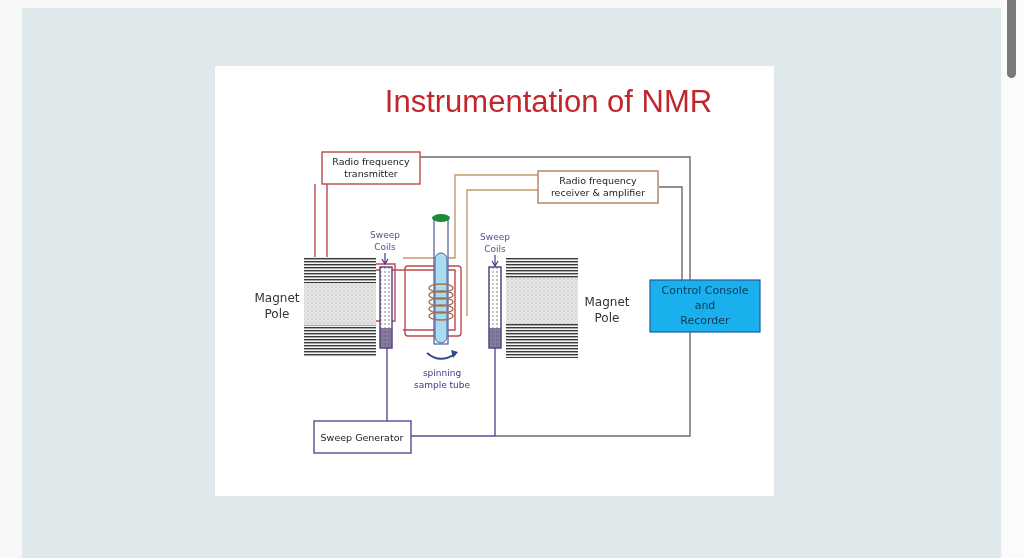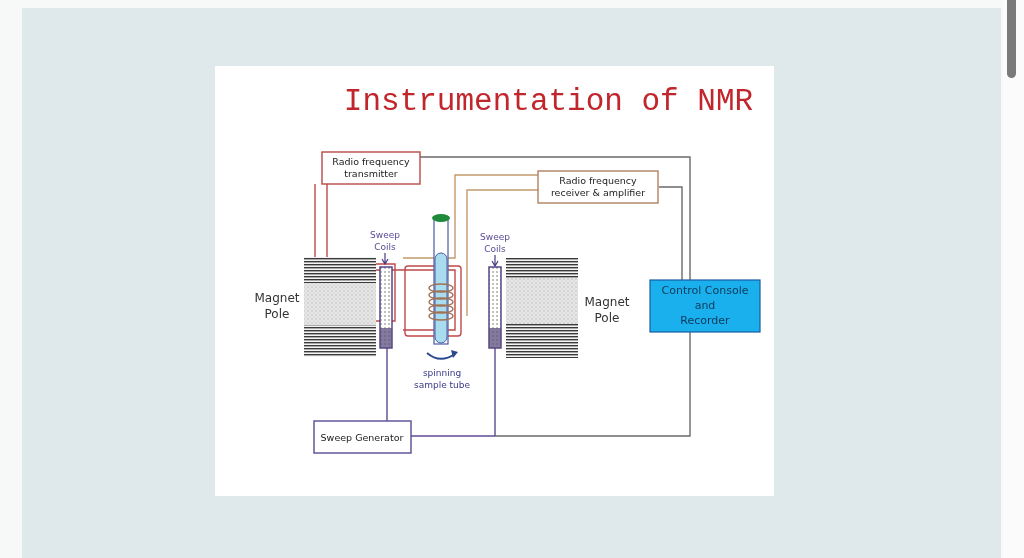"Instrumentation of NMR" .title { font-family: Liberation Mono, monospace -> Liberation Sans, sans-serif }
